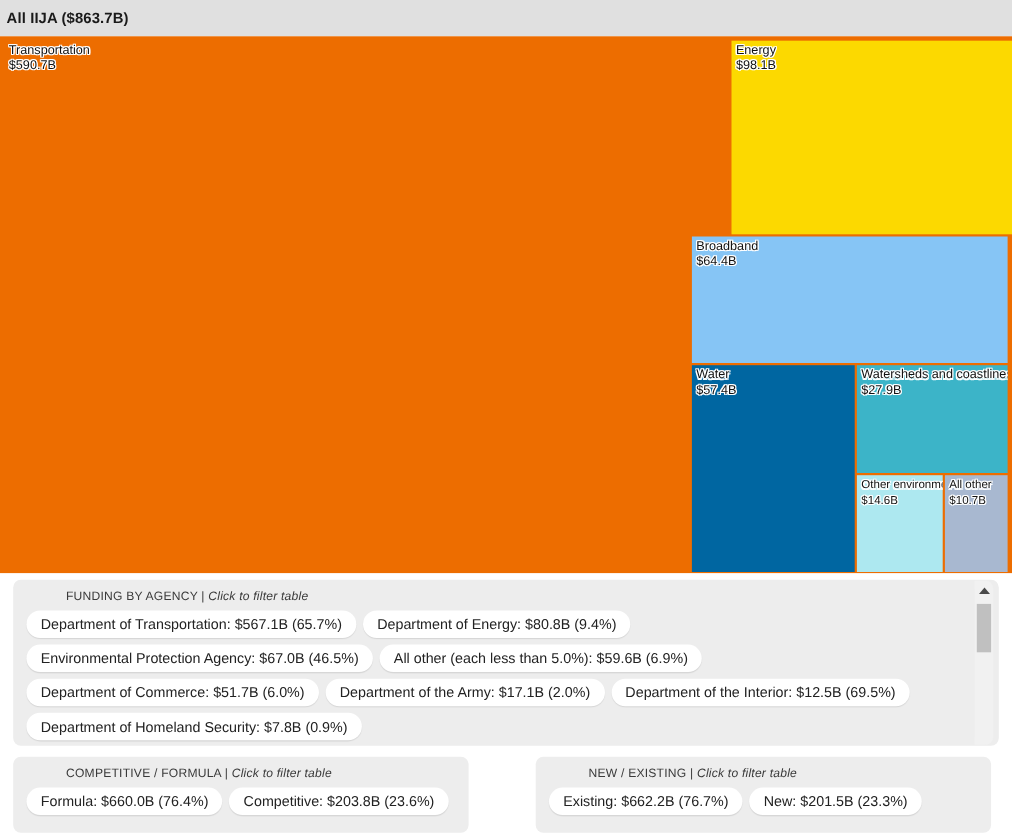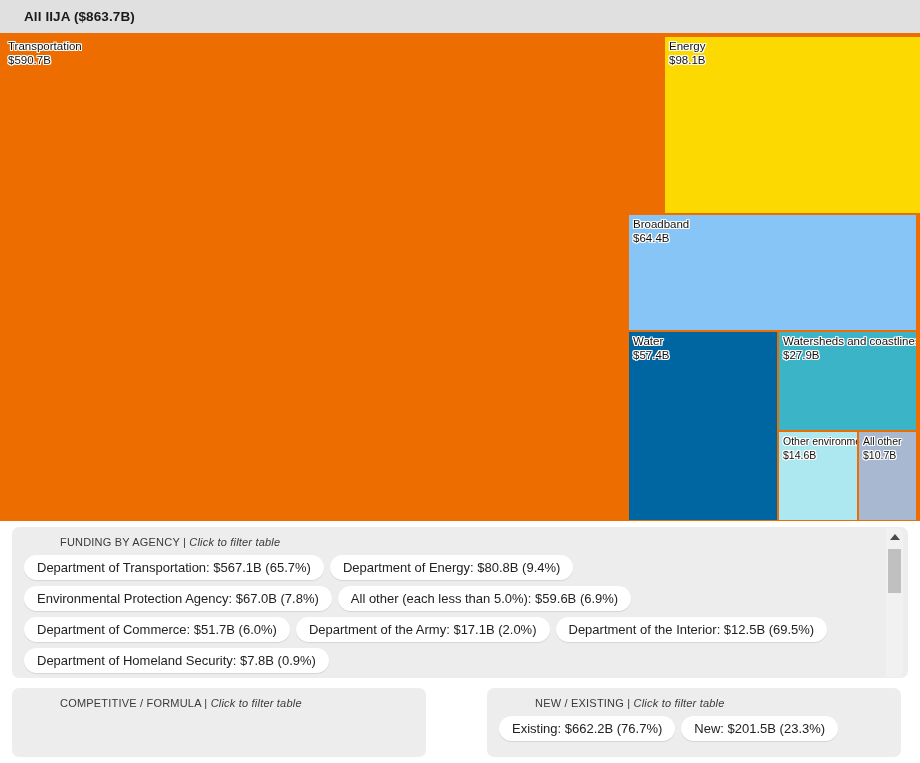"All IIJA ($863.7B)" #treemap-header { padding-left: 24px -> 6px }
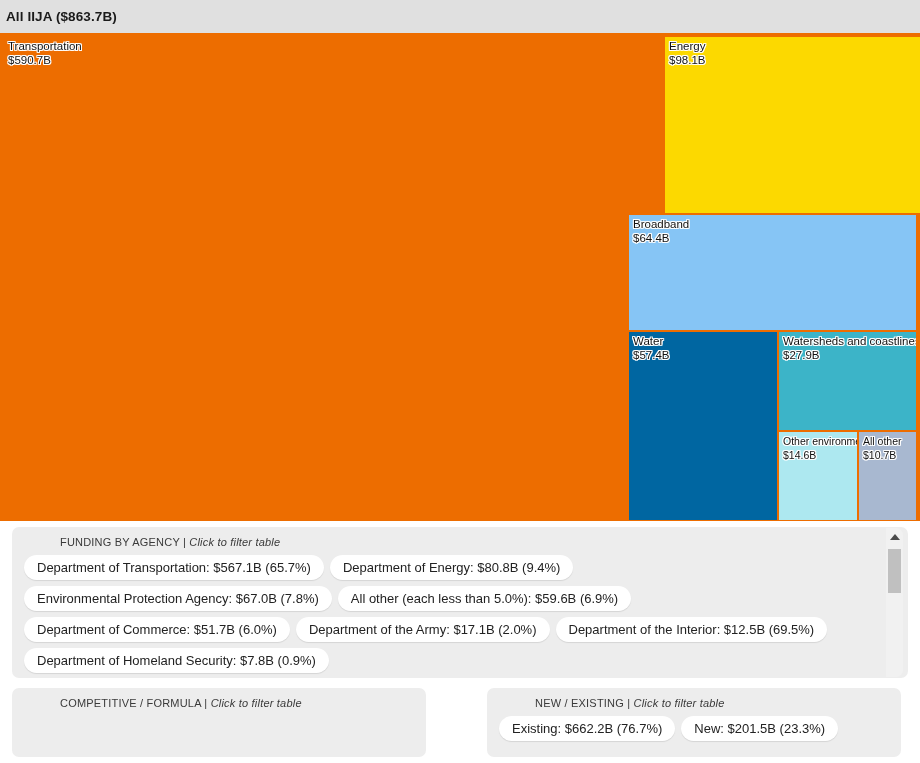"Environmental Protection Agency: $67.0B" div.chip { text: 7.8% -> 46.5% }
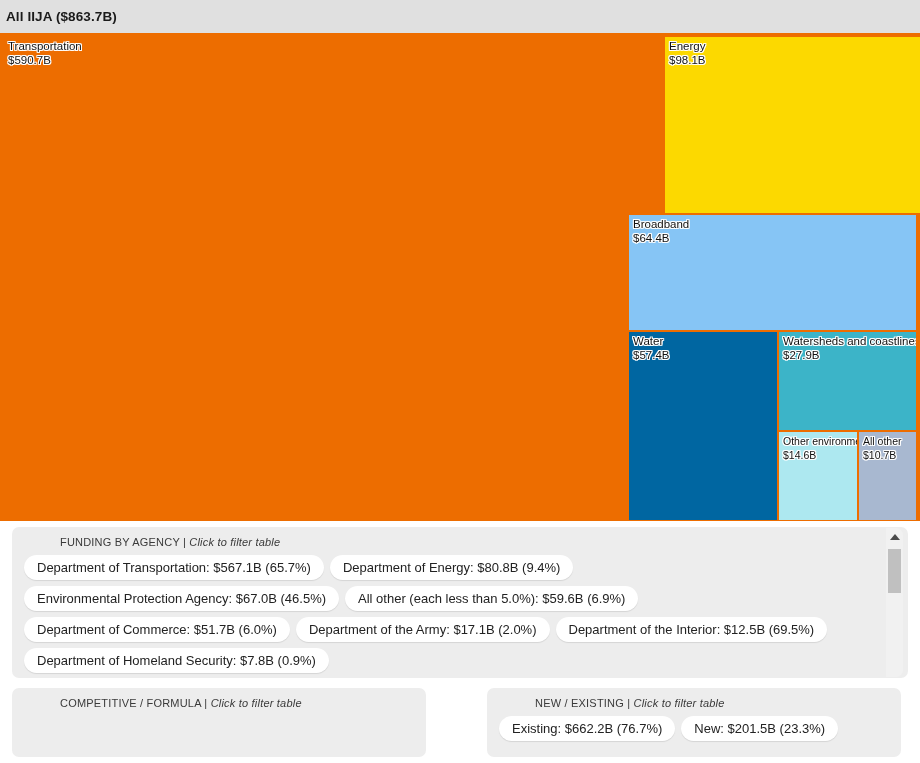"Formula: $660.0B (76.4%)" div.chips { html: none -> <div> <div>Formula: $660.0B (76.4%)</div> <div>Competitive: $203.8B (23.6%)</div> </div> }
